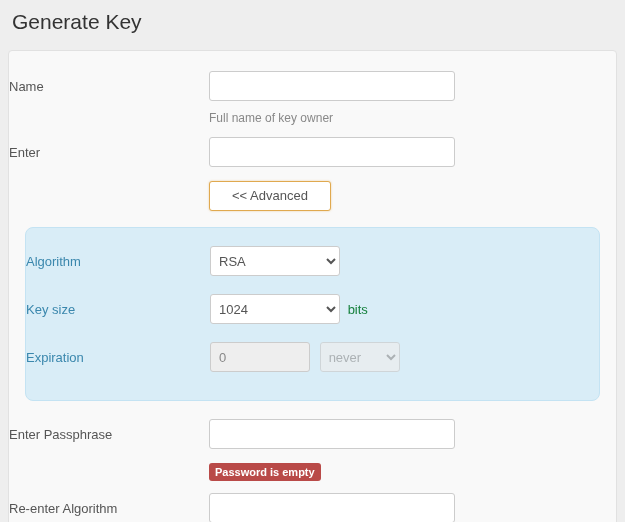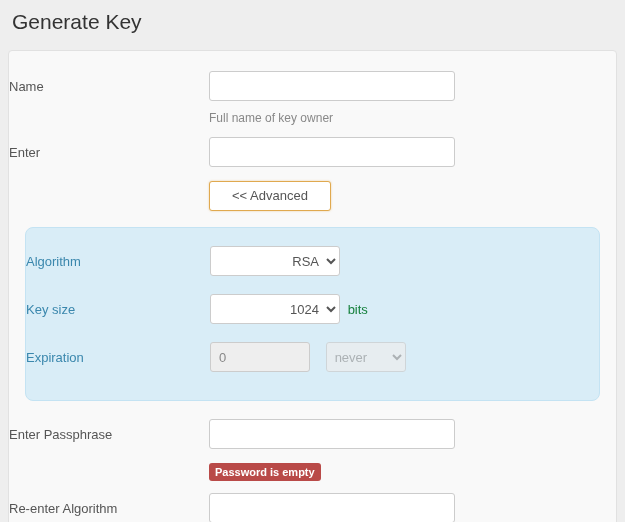"RSA" select.med { text-align: right -> none }
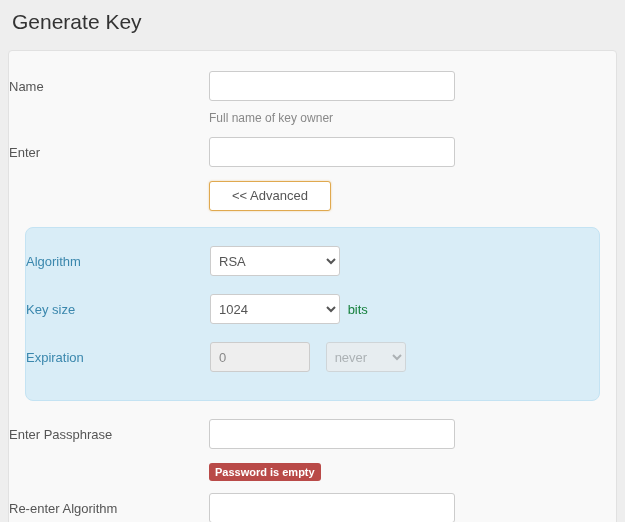"never" select.small { margin-left: 12px -> 6px }
